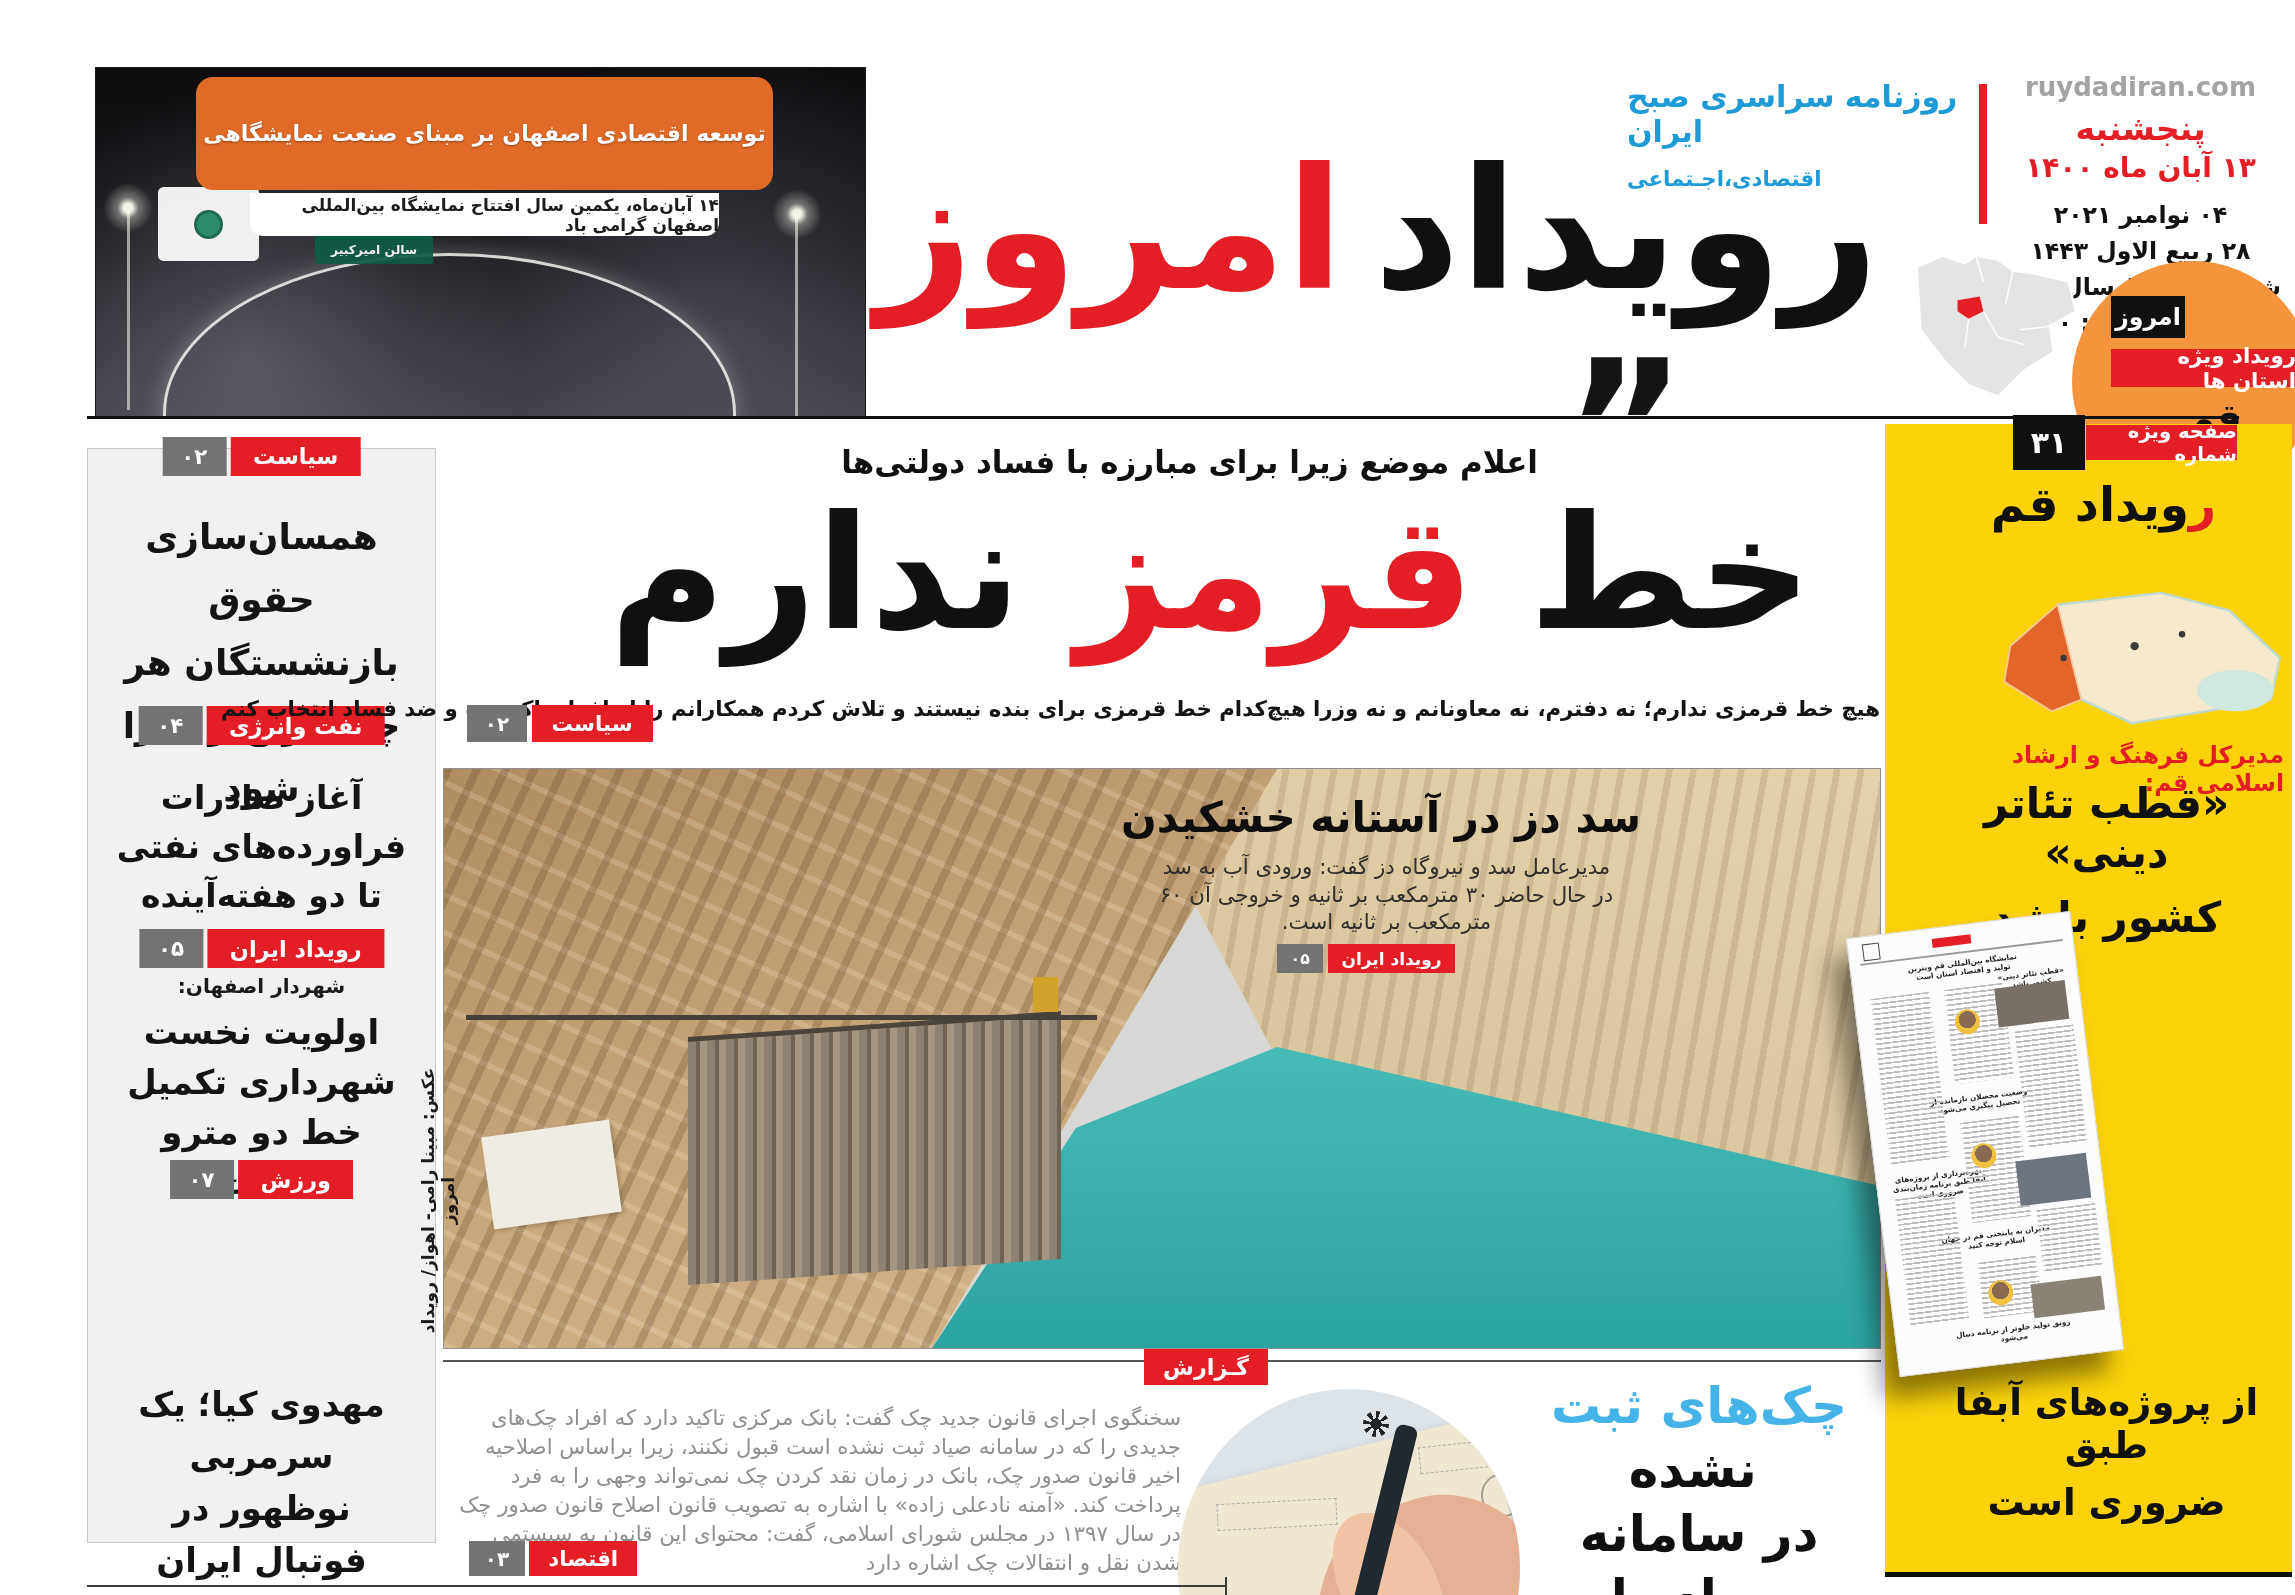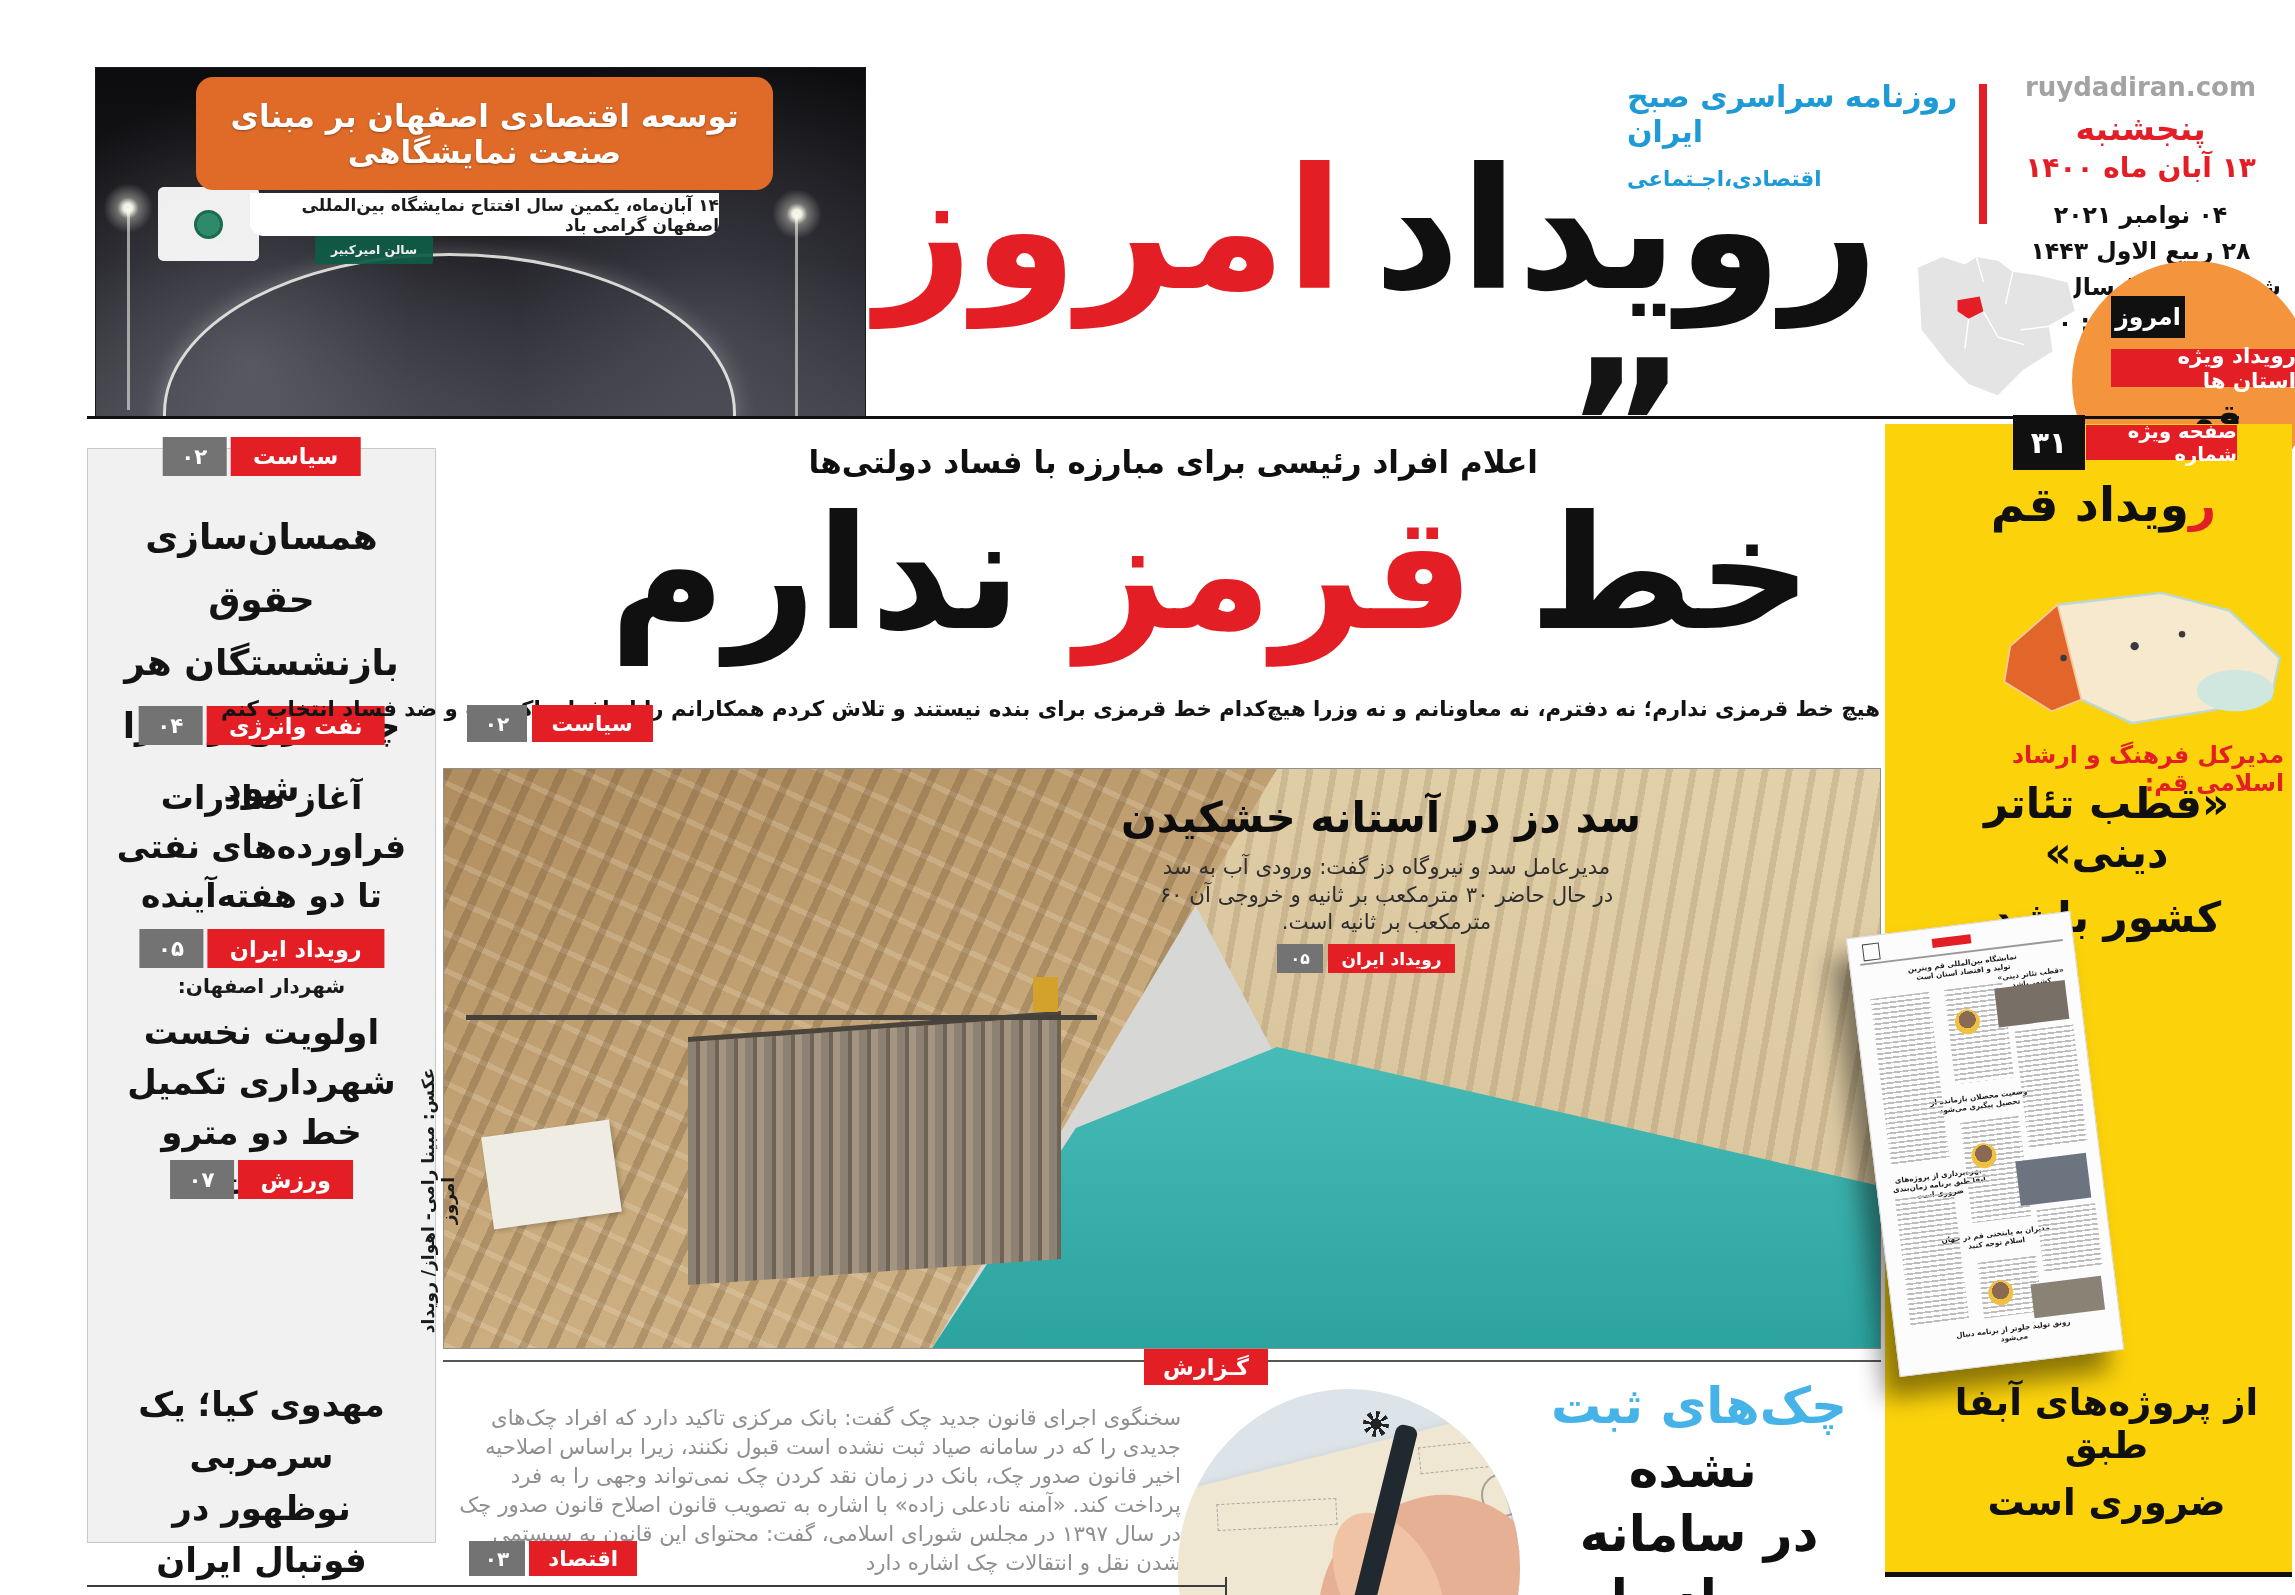"توسعه اقتصادی اصفهان بر مبنای" #ad-orange { font-size: 31px -> 22px }
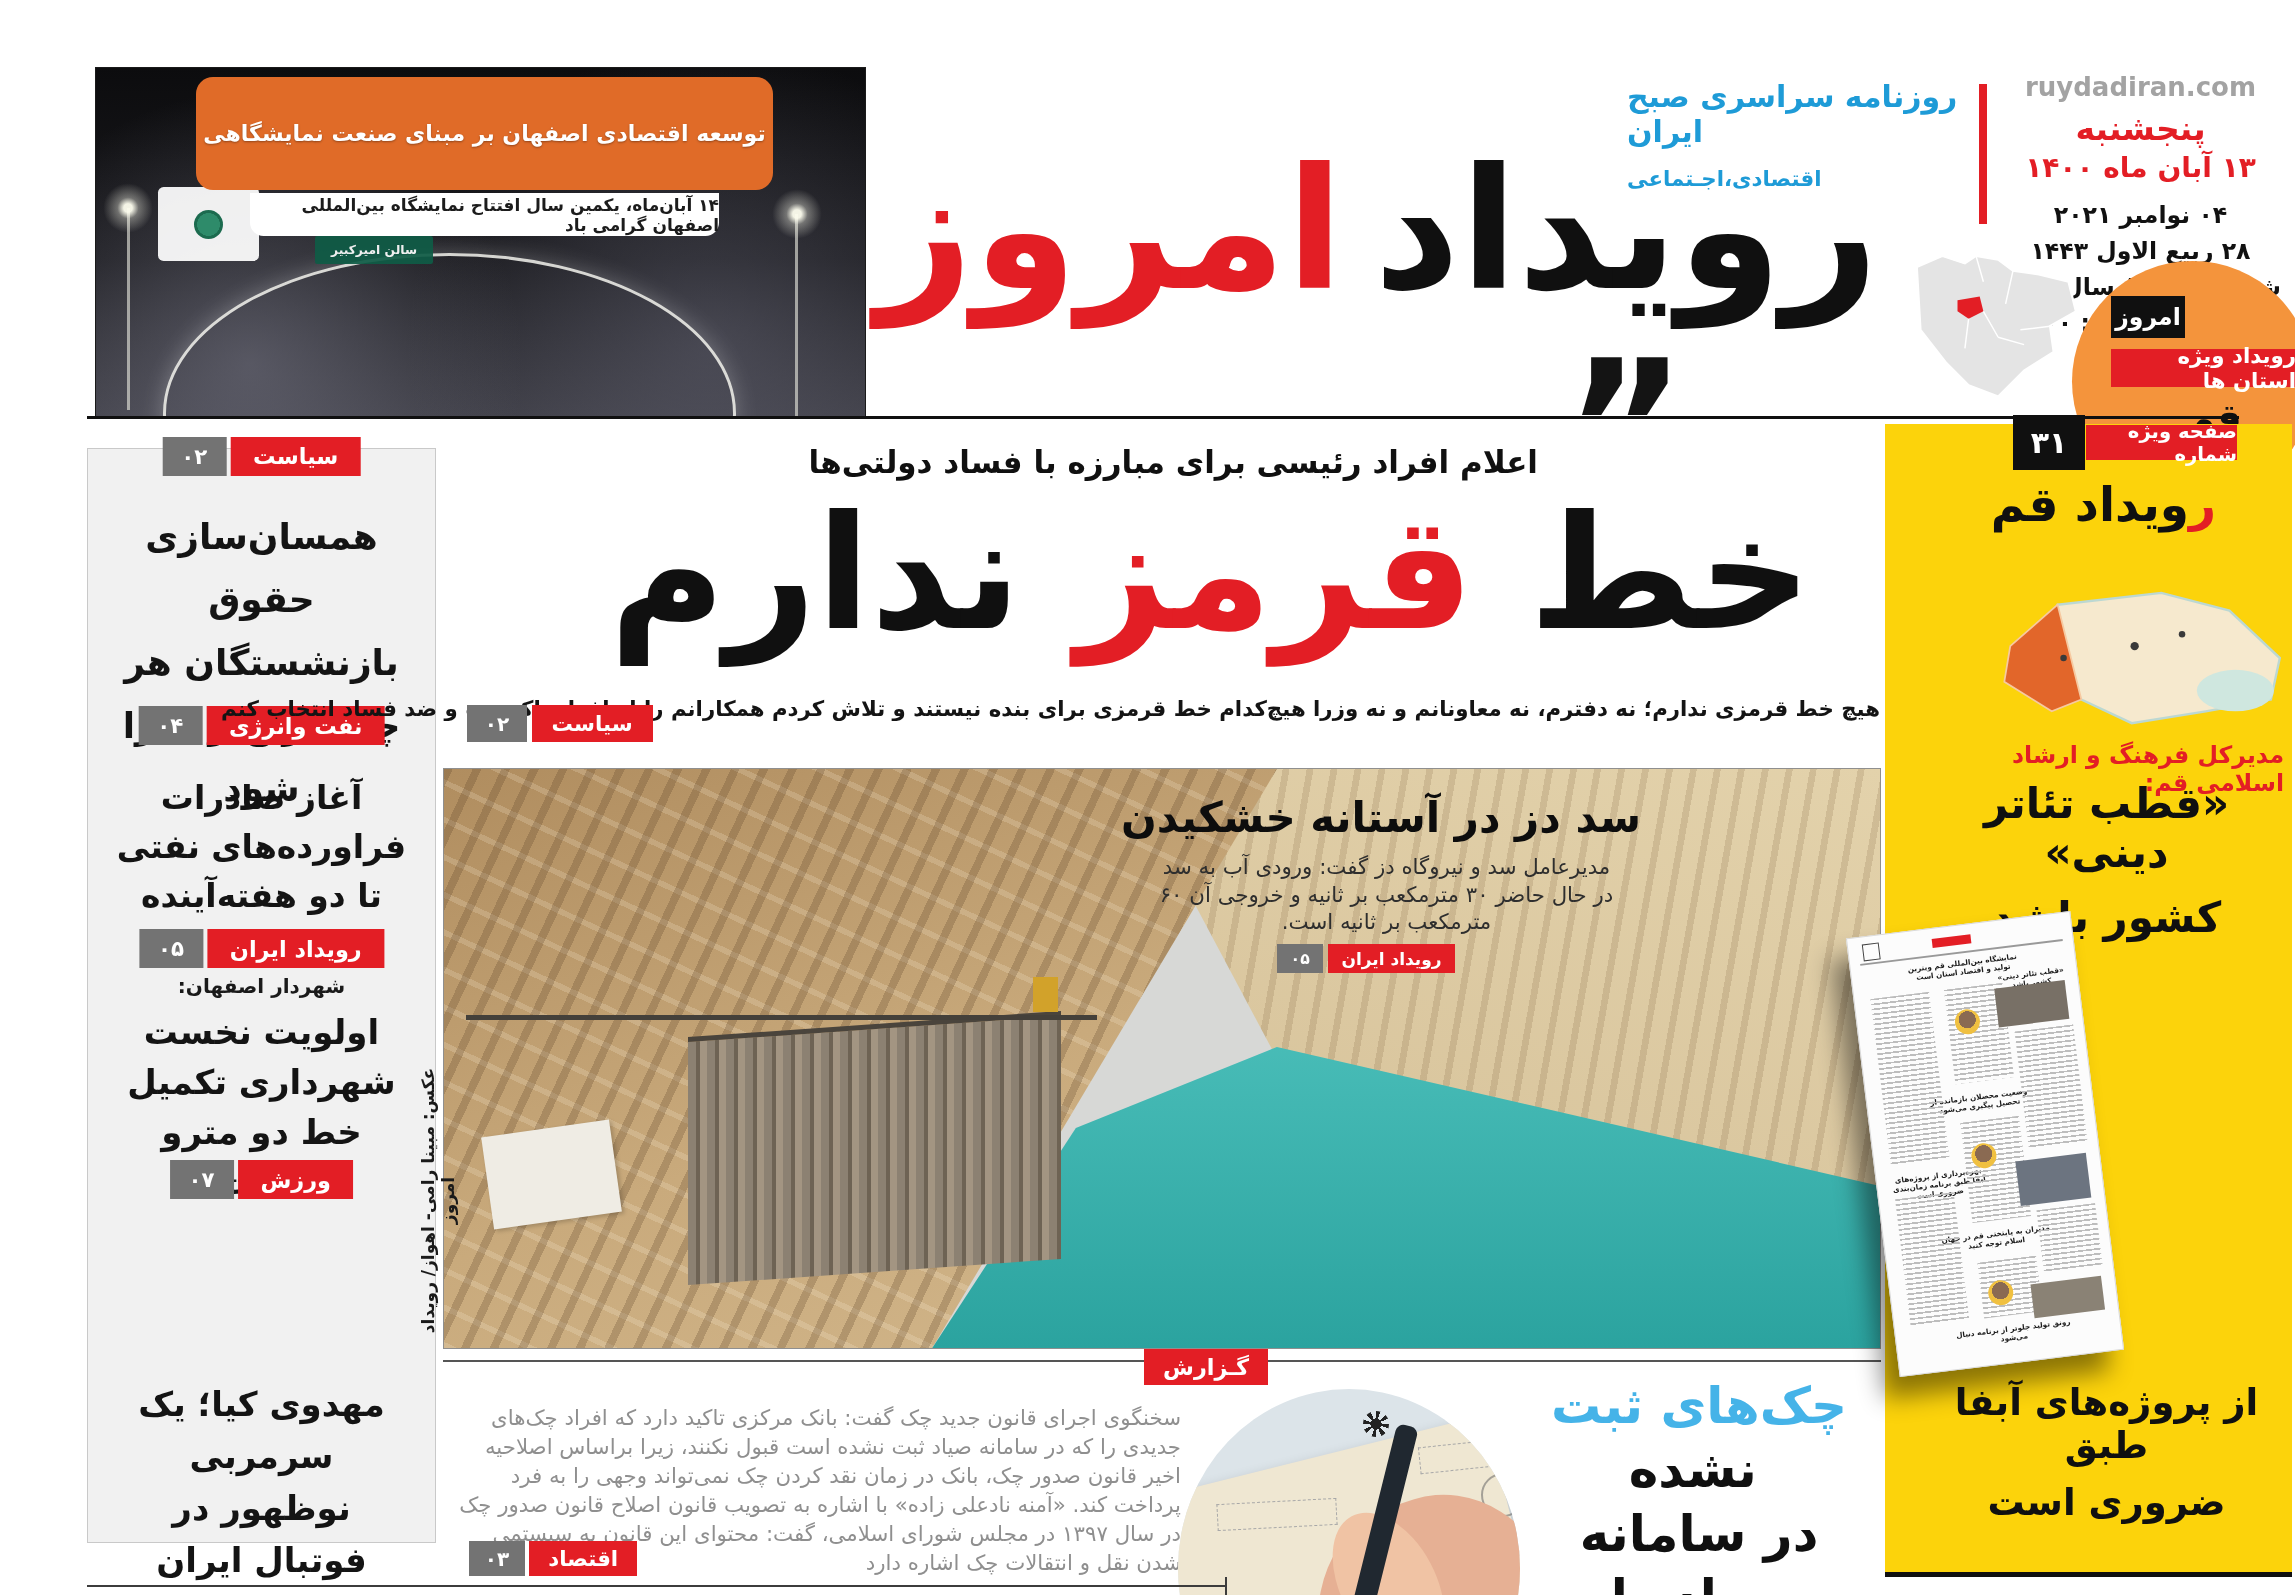"اعلام افراد رئیسی برای مبارزه" div.abs { text: افراد رئیسی -> موضع زیرا }
